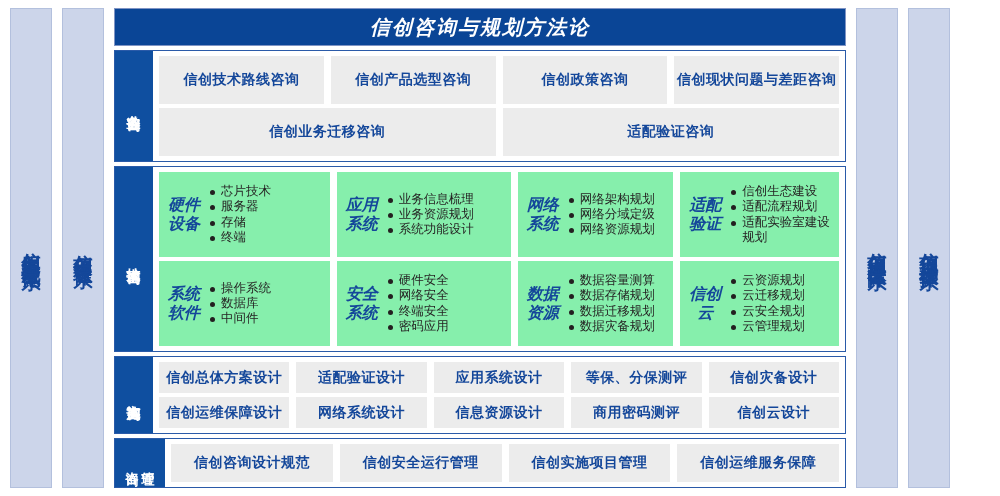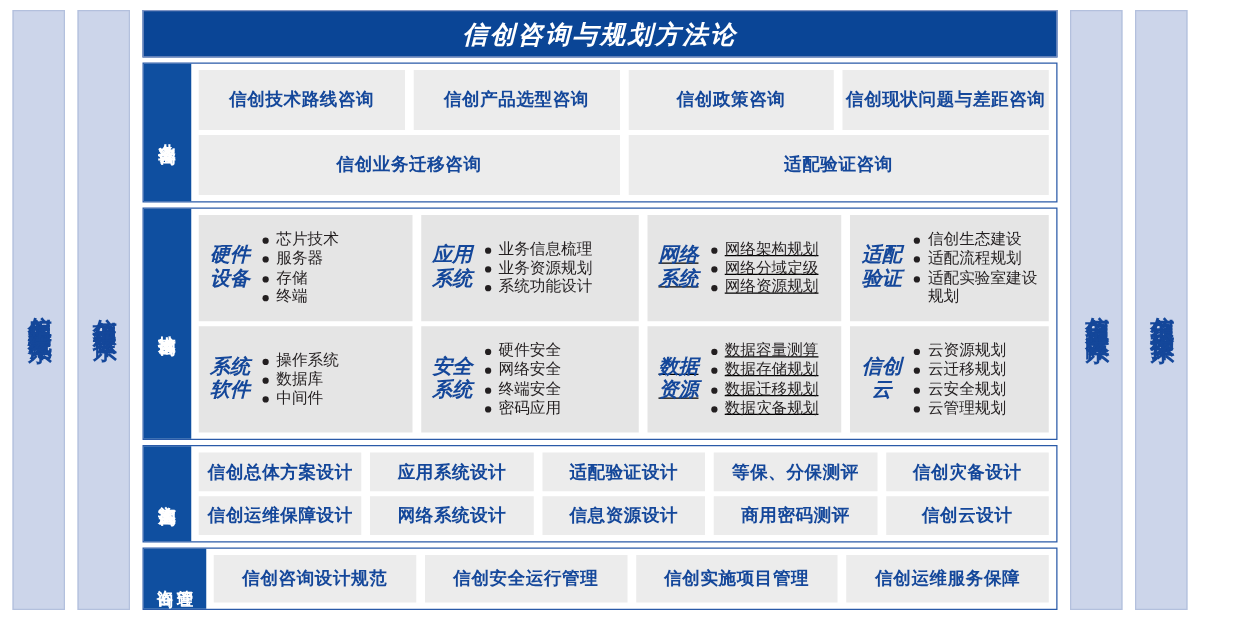"硬件" .card { background: #e5e5e5 -> #86efac }
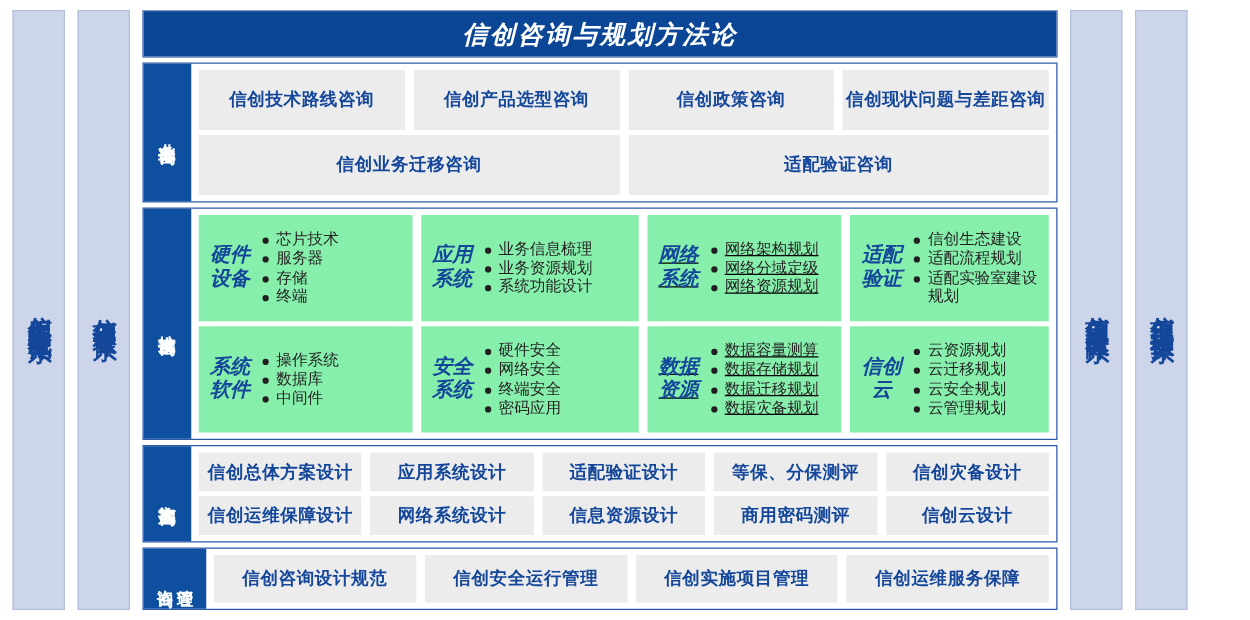"网络" .card-w-net { text-decoration: underline -> none }
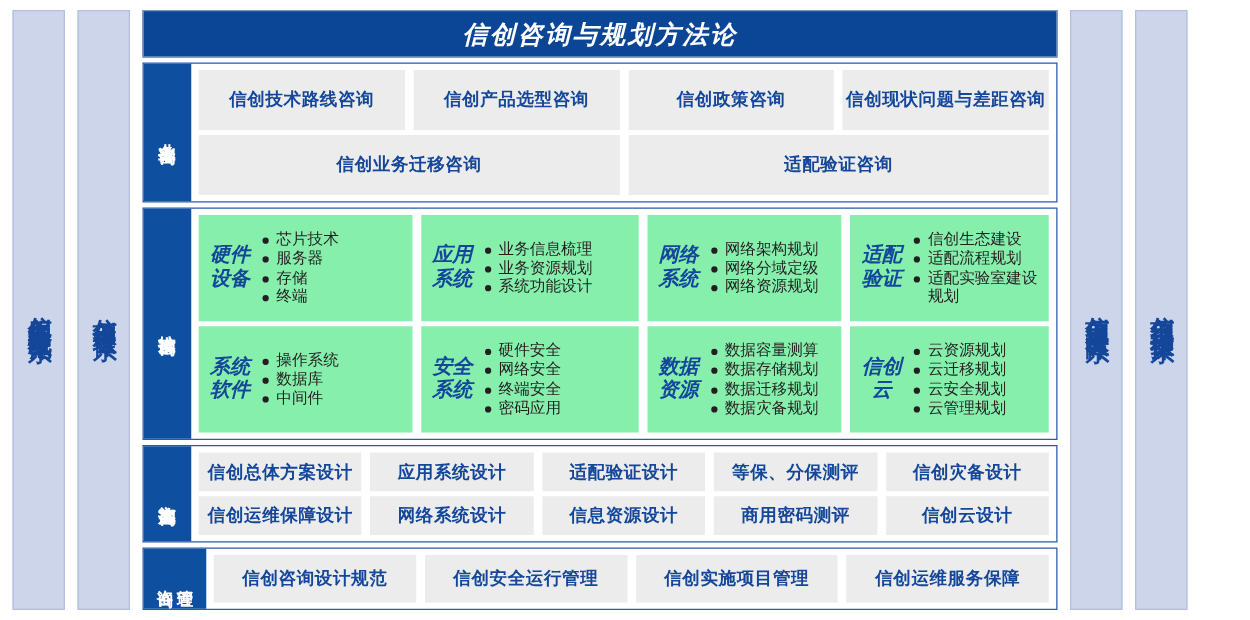"应用系统设计" div.chip { order: before "适配验证设计" -> after "适配验证设计" }
